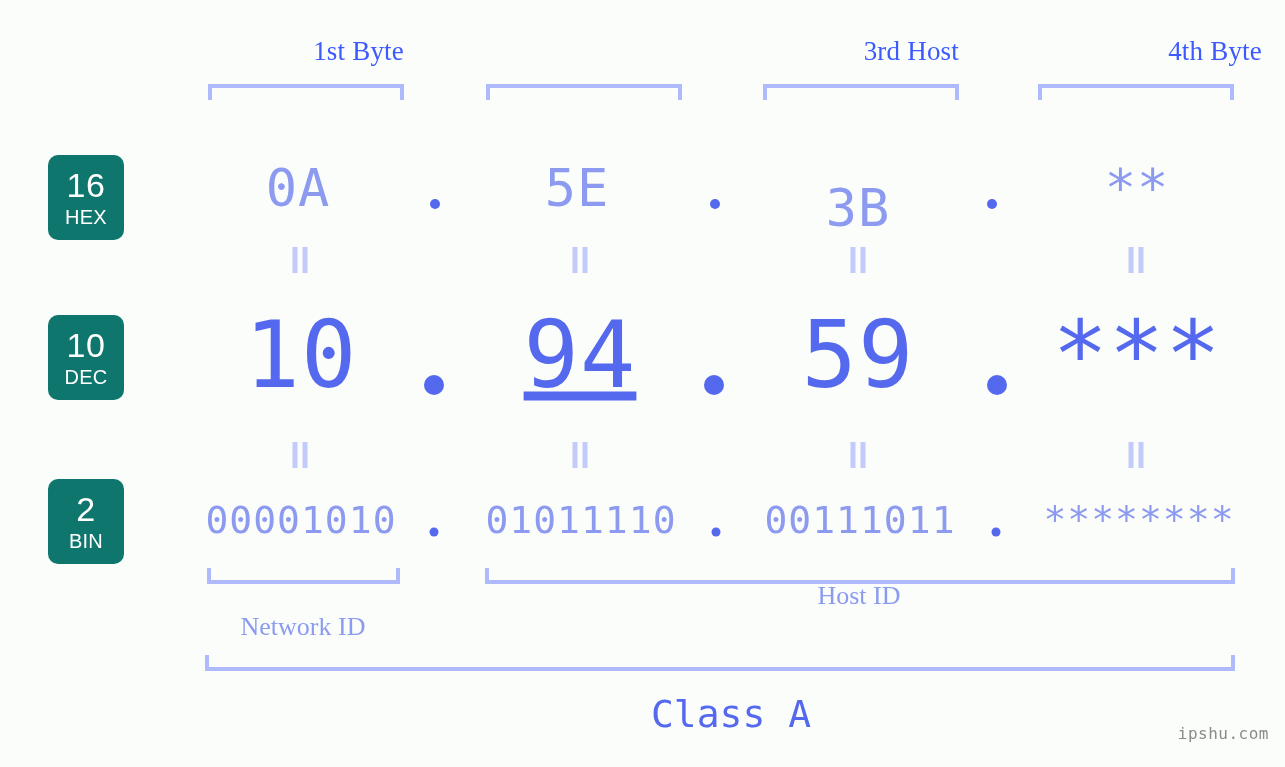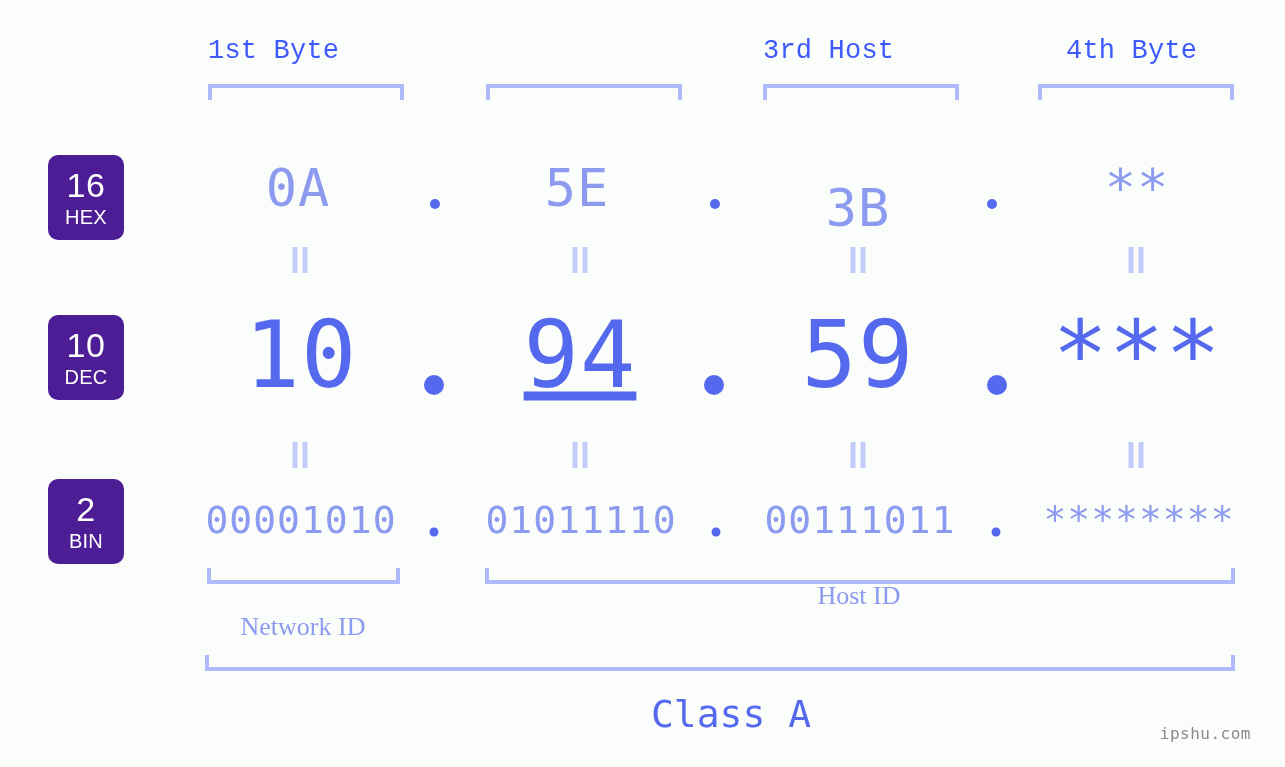"1st Byte" .byte-header { font-family: Liberation Mono, monospace -> Liberation Serif, serif; text-align: left -> right }
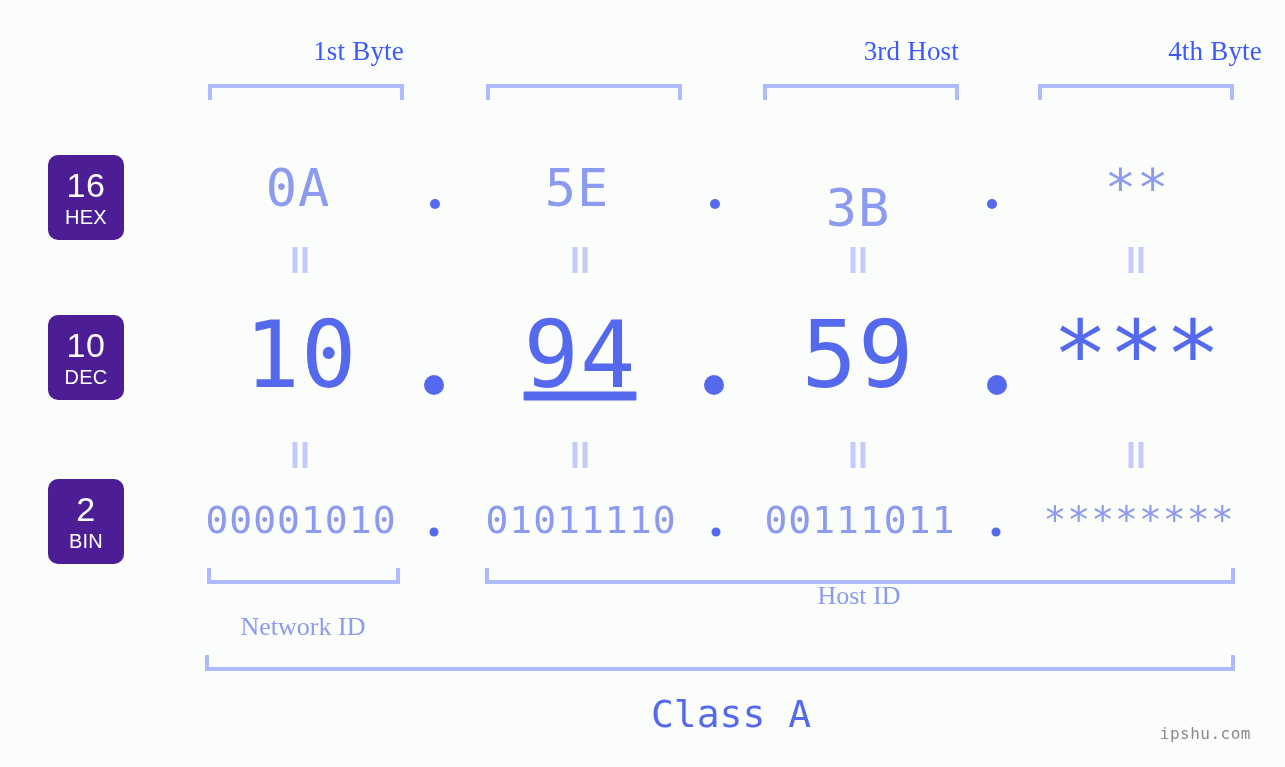"16" .base-badge { background: #4c1d95 -> #0f766e }
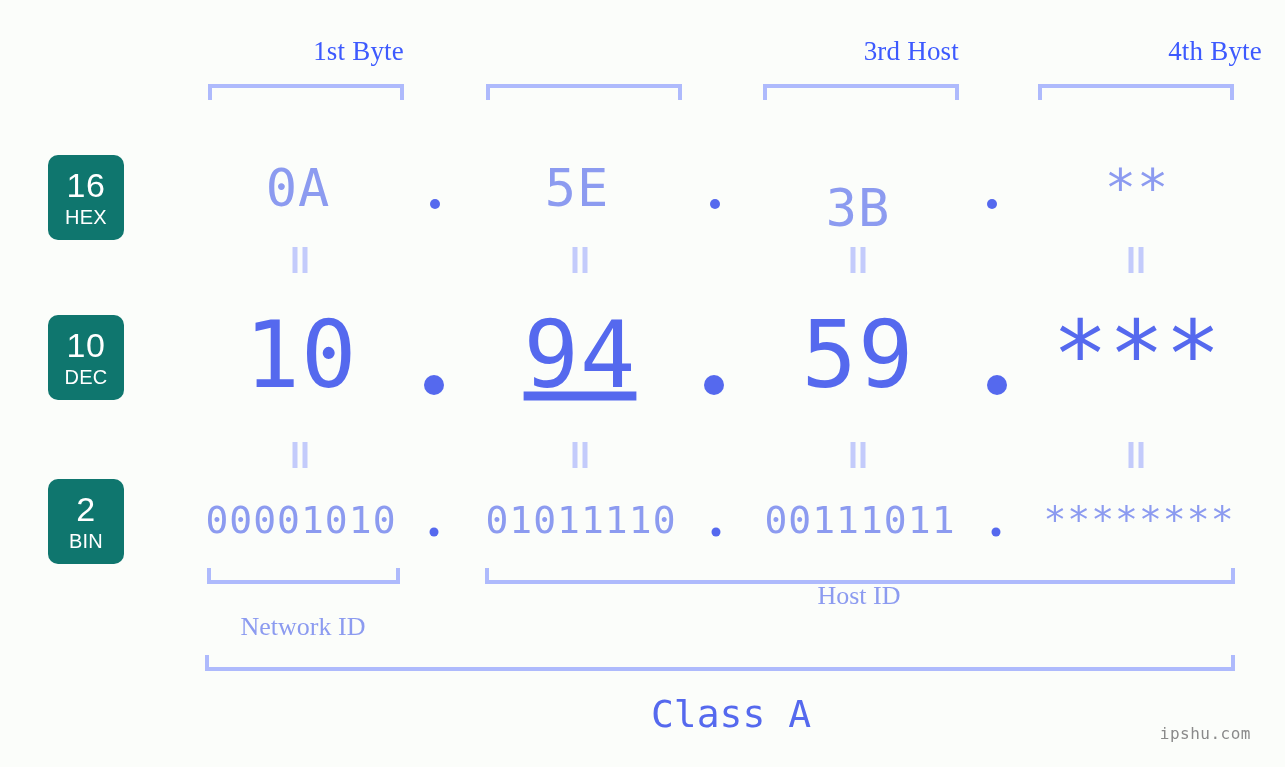"ipshu.com" .watermark { right: 34px -> 16px }
